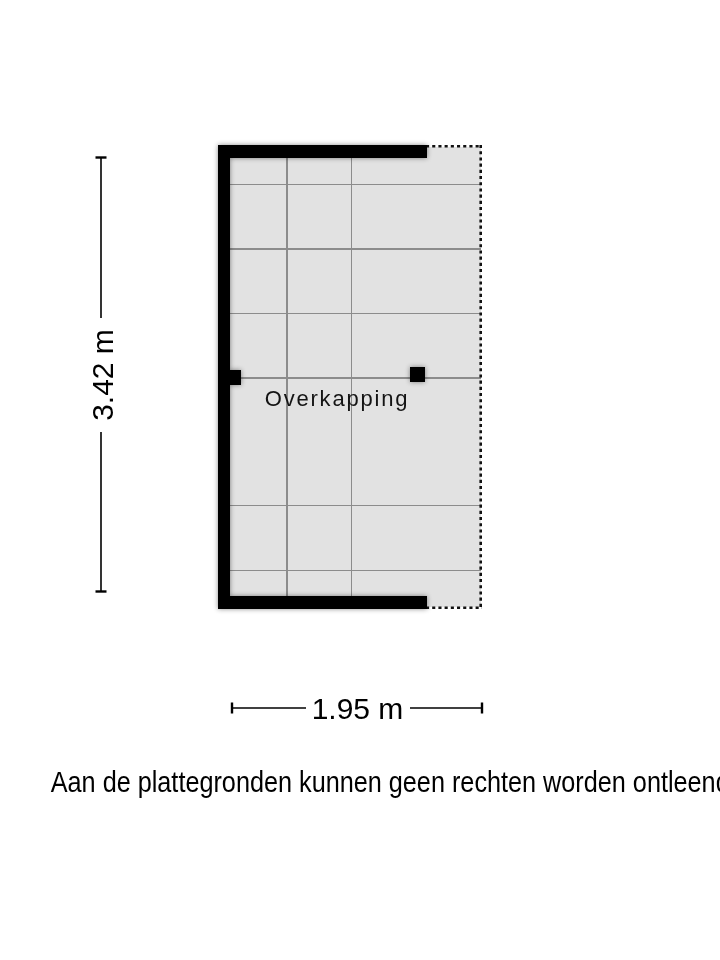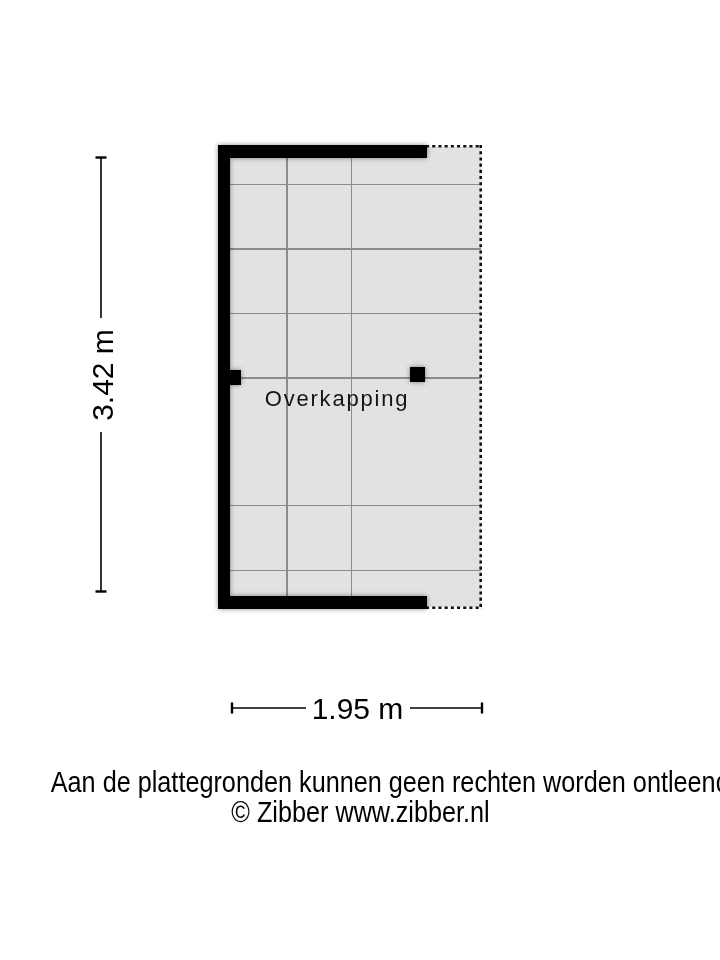"© Zibber www.zibber.nl" div { html: <div> <span>© Zibber www.zibber.nl</span> </div> -> none }
